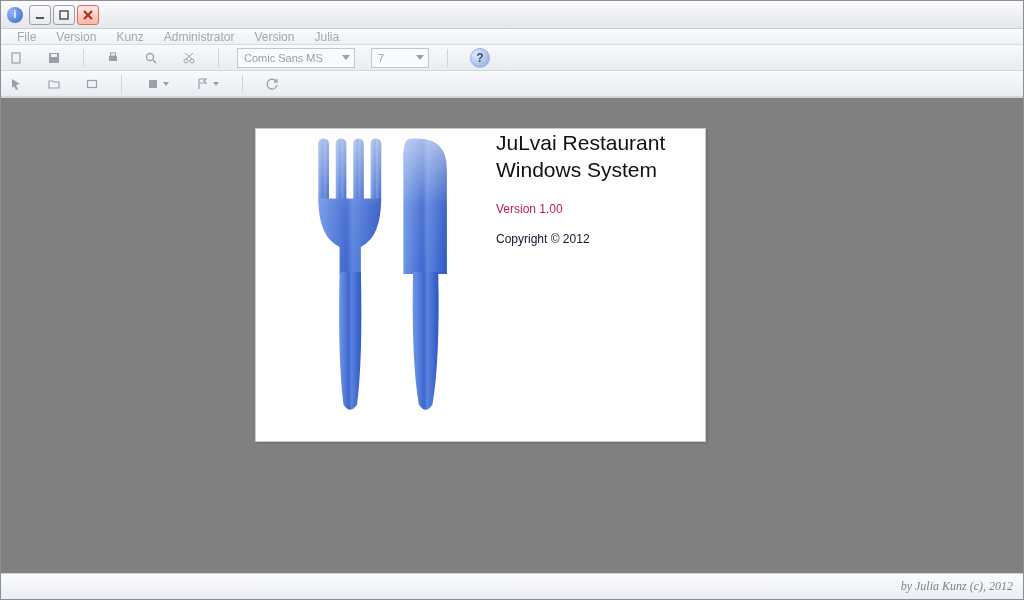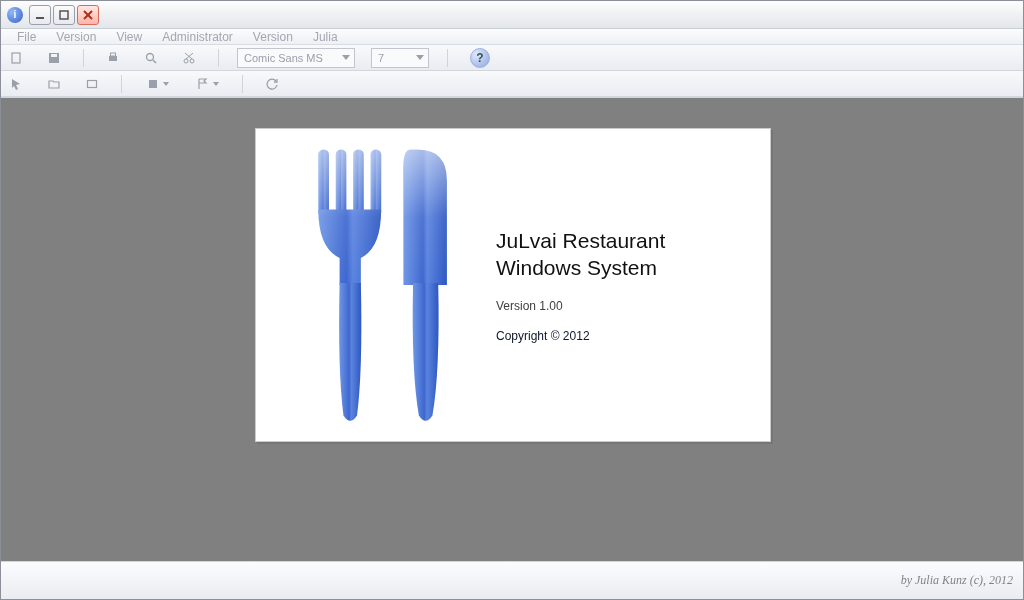"View" div.menu-item { text: View -> Kunz }
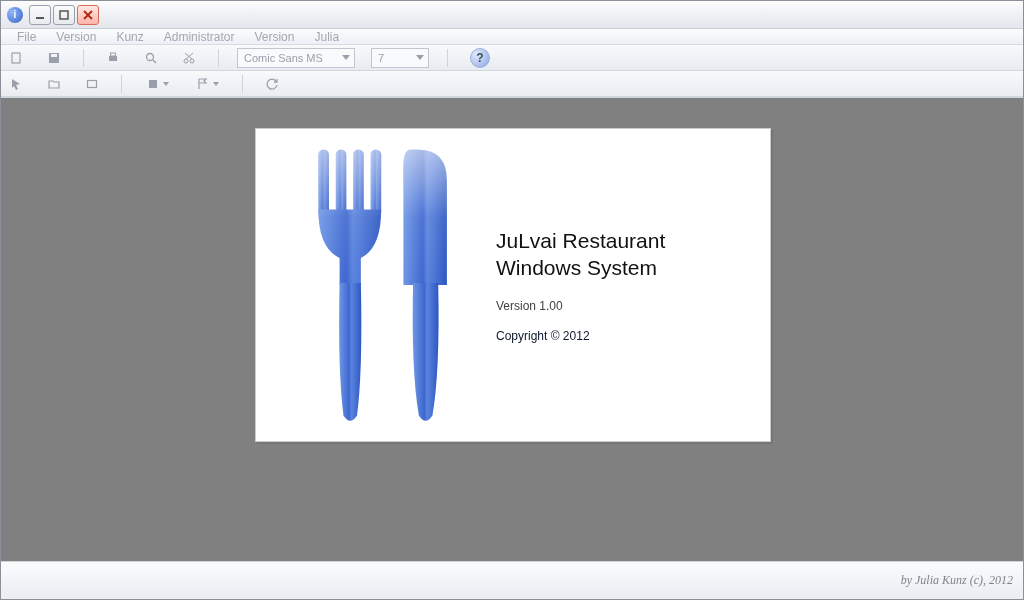"JuLvai Restaurant" .splash { align-items: center -> flex-start; width: 516px -> 451px }
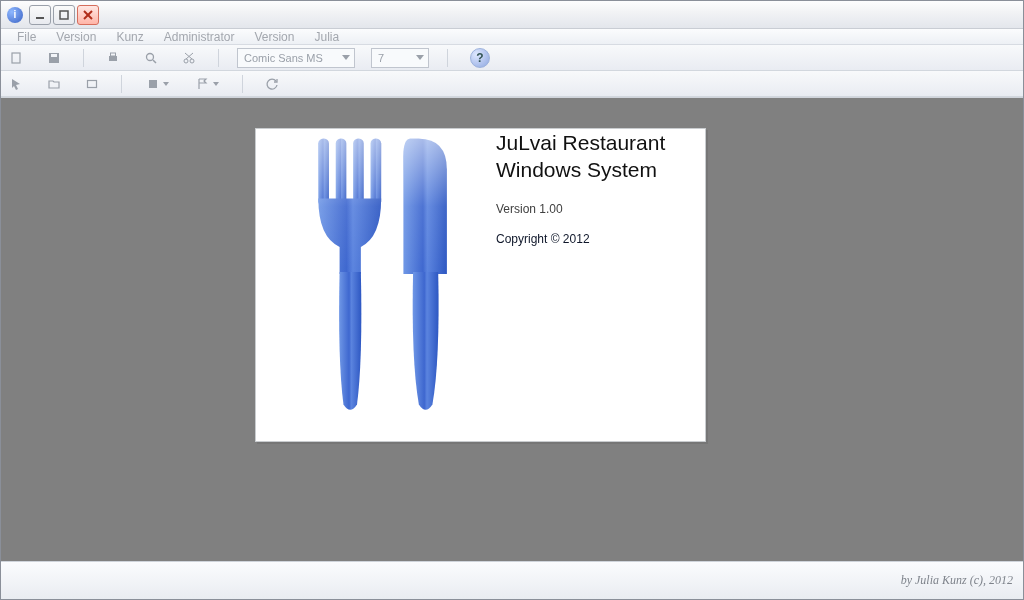"Version 1.00" .splash-version { color: #404040 -> #be185d }
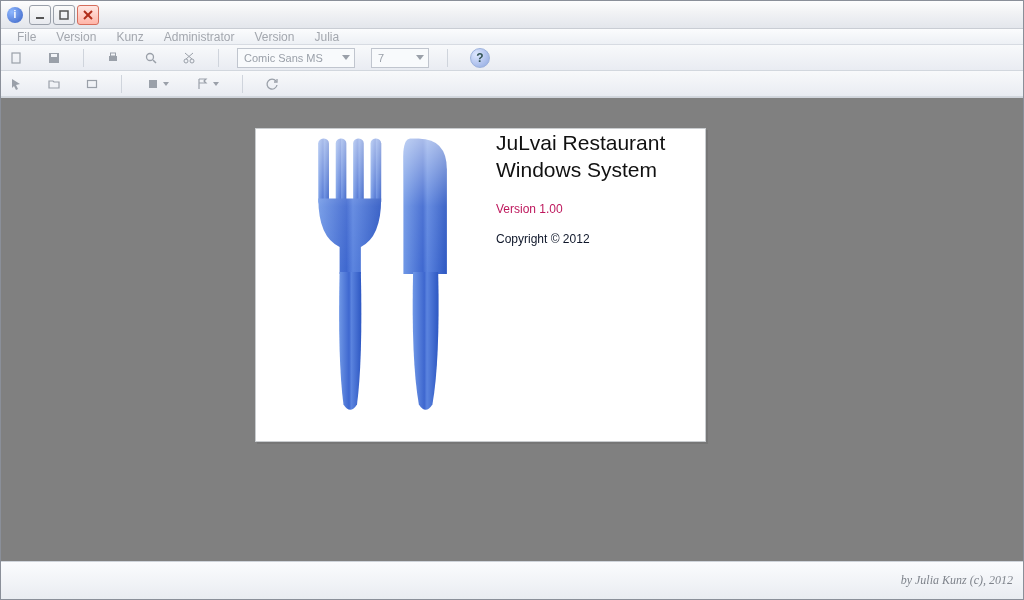"by Julia Kunz (c), 2012" .statusbar { height: 38px -> 26px }
